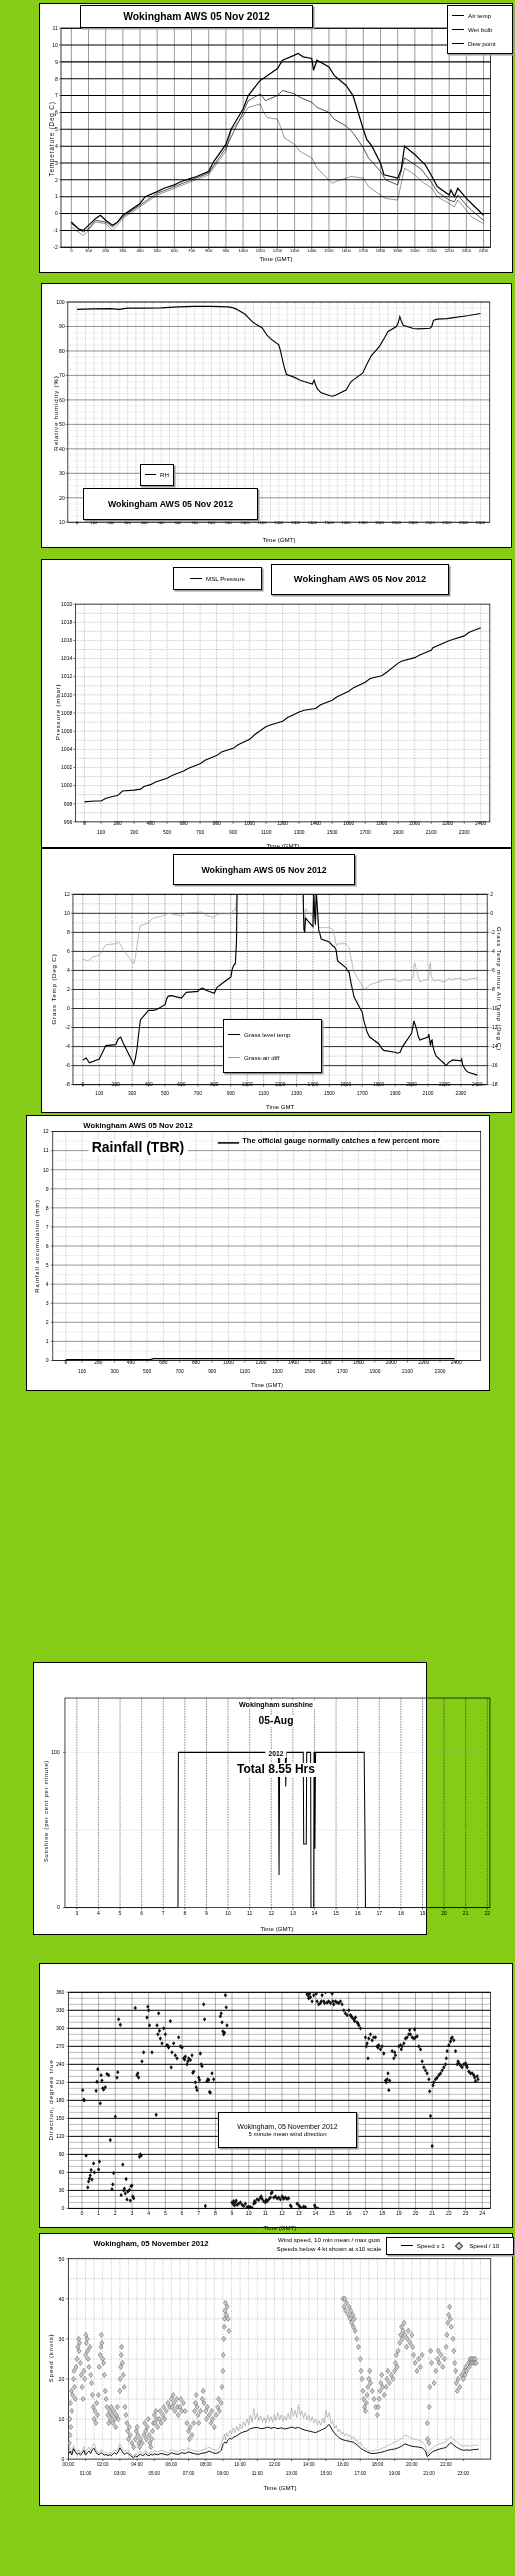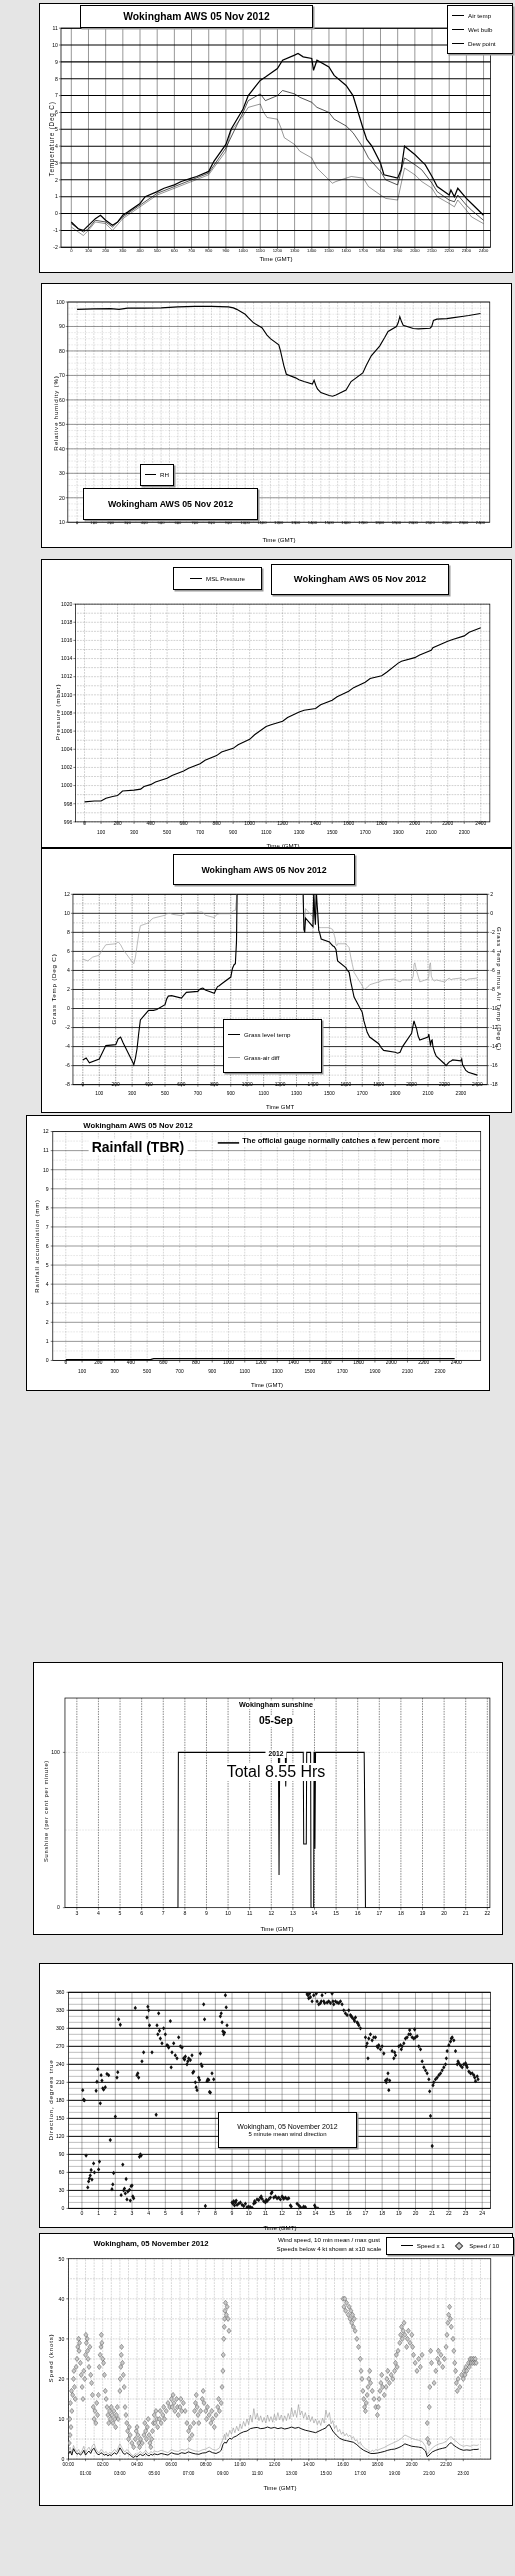"Wokingham AWS 05 Nov 2012" #stage { background: #e5e5e5 -> #84cc16 }
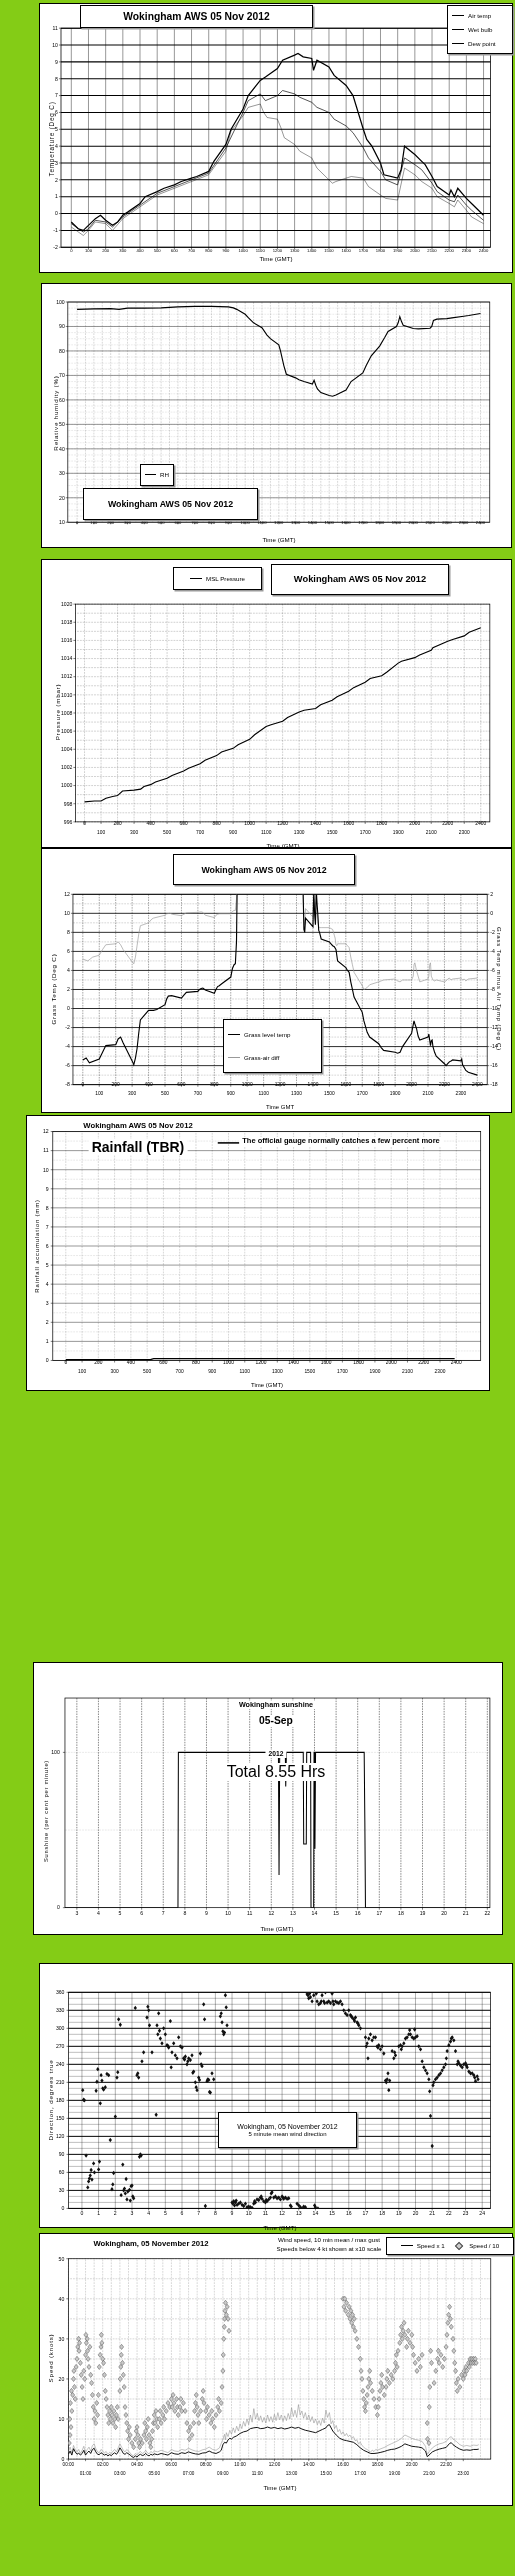"Wokingham sunshine" div.chartbox { width: 470px -> 394px }
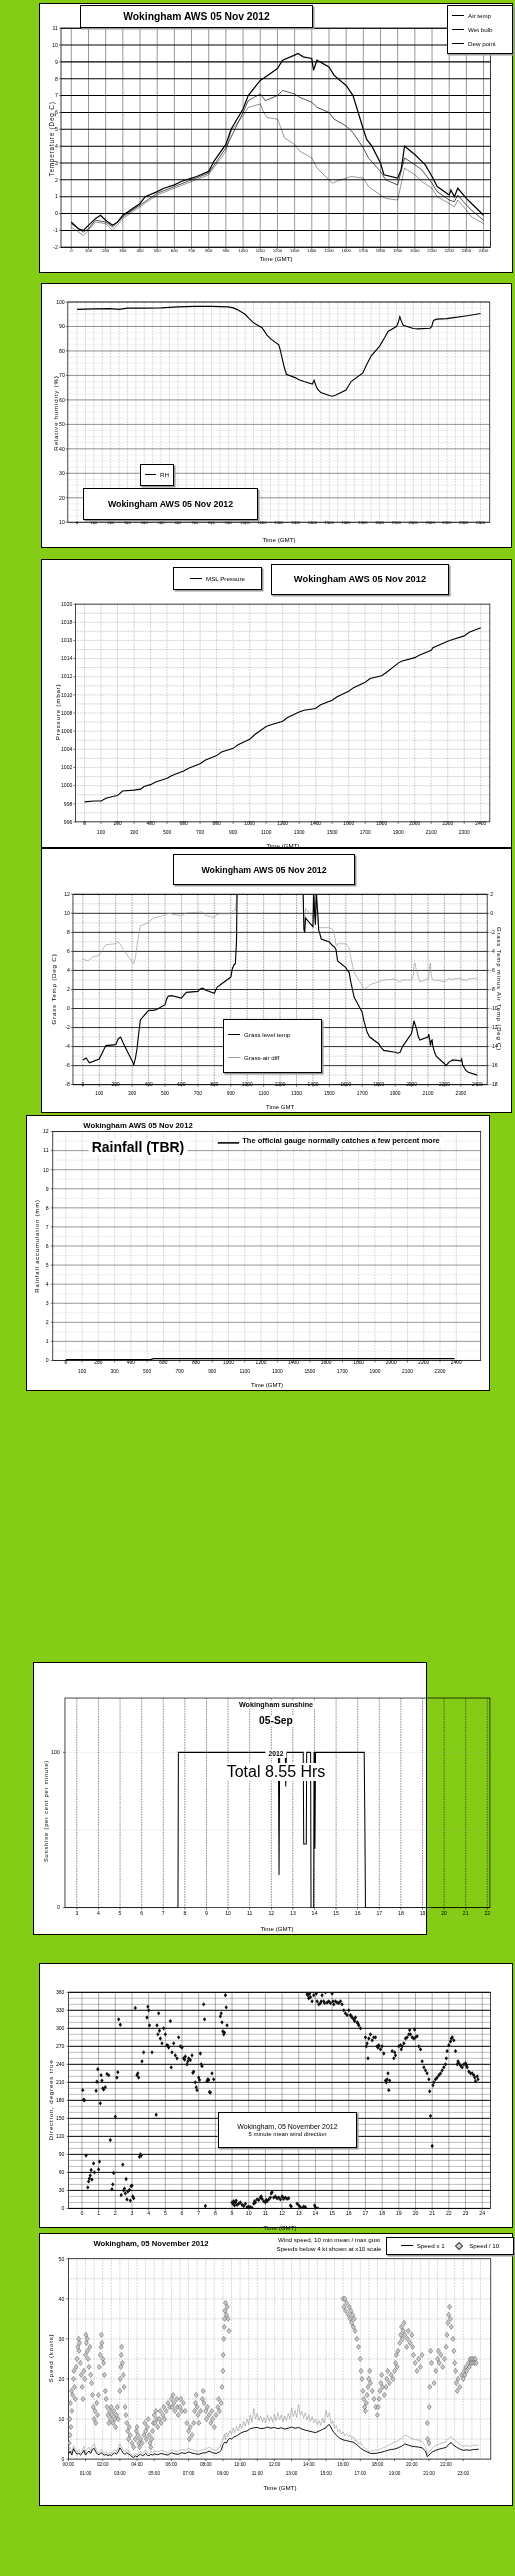"05-Sep" div.lab { text: 05-Sep -> 05-Aug }
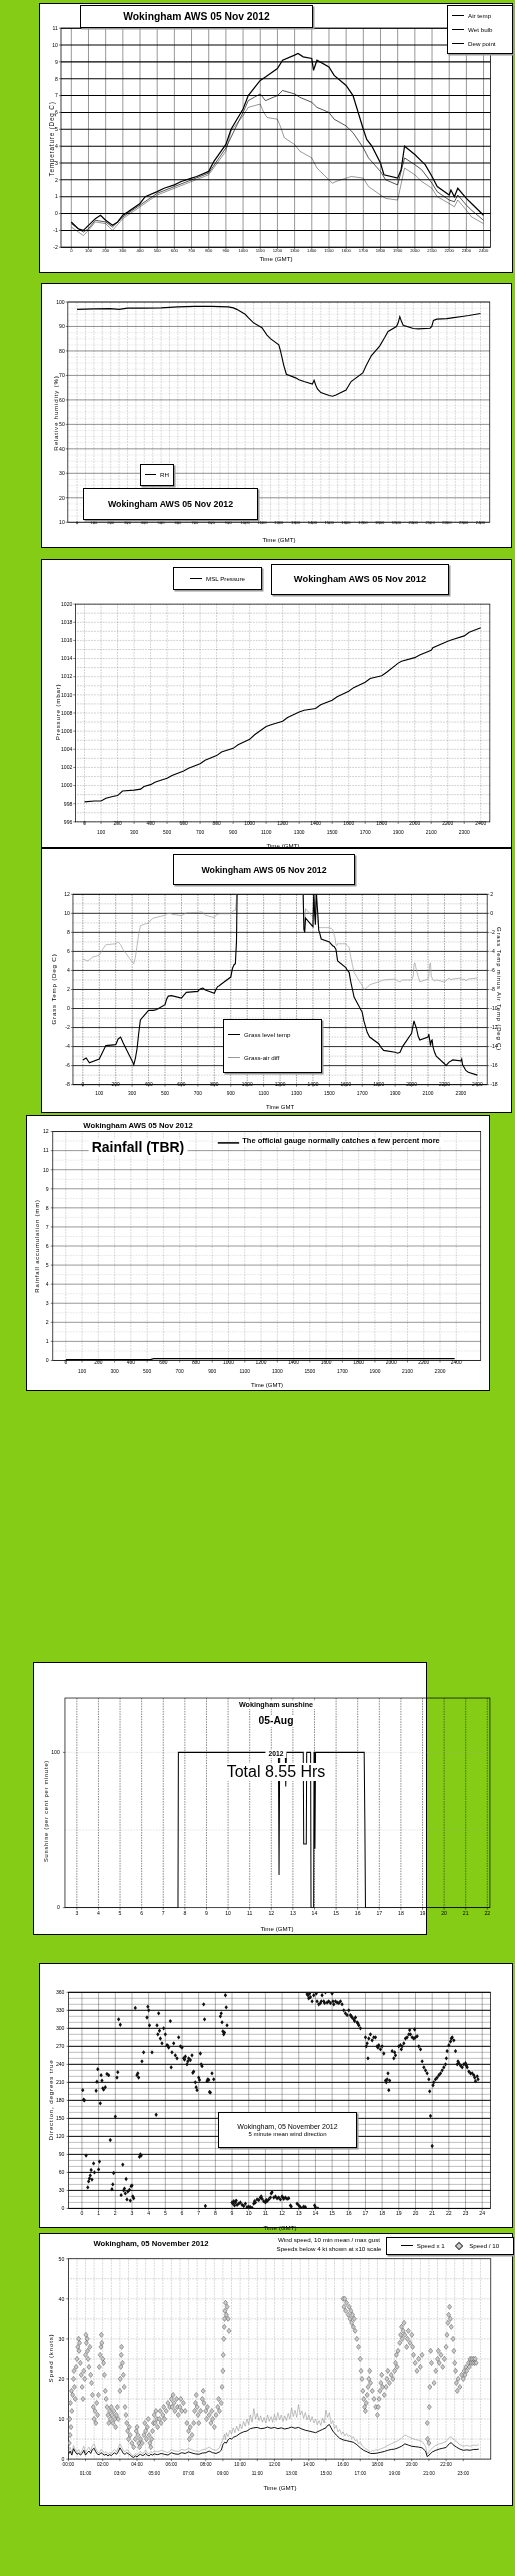"Total 8.55 Hrs" div.lab { font-size: 16px -> 12px; font-weight: 400 -> 700 }
